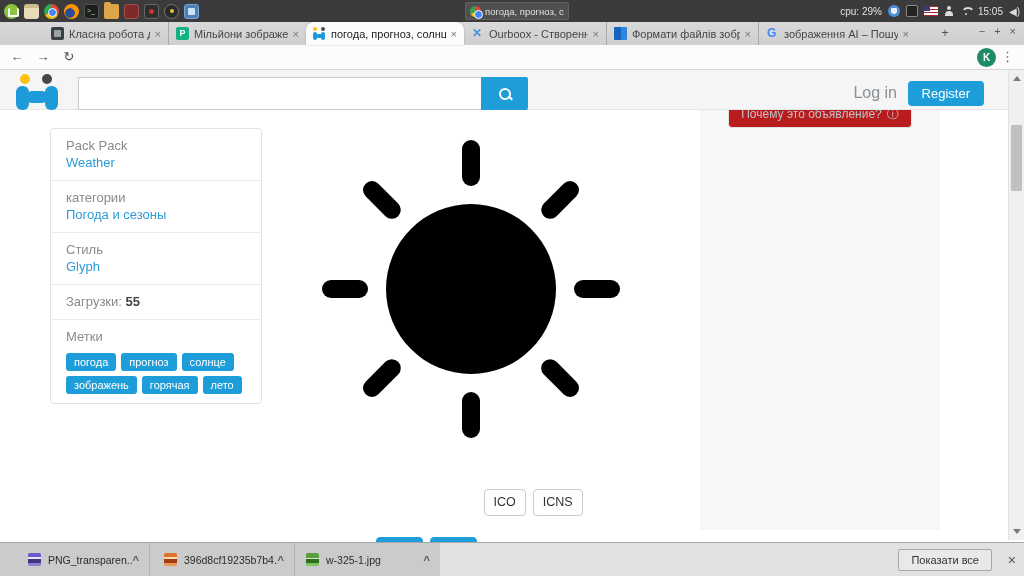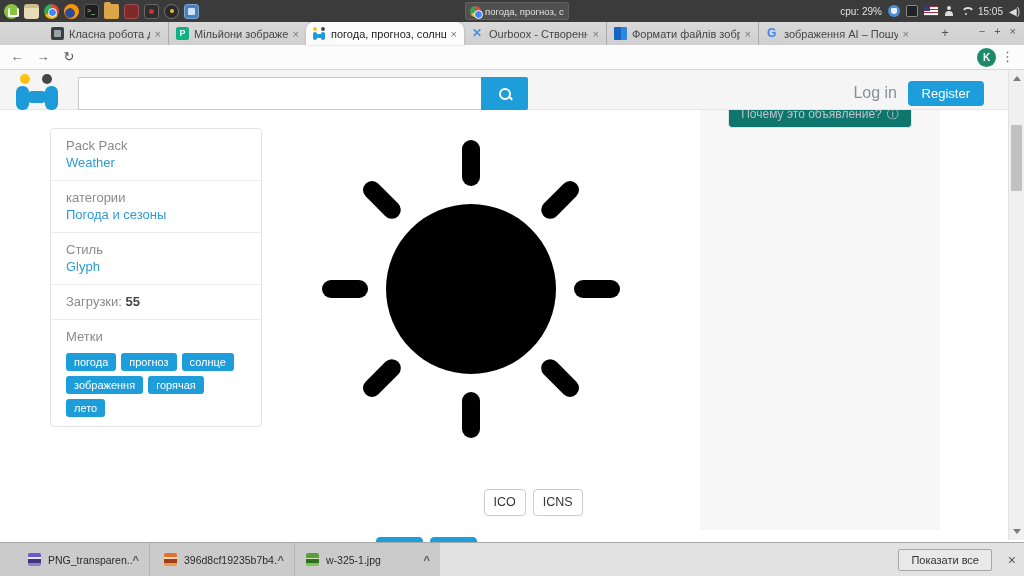"Почему это объявление?" .adbtn { background: #0f766e -> #b91c1c }
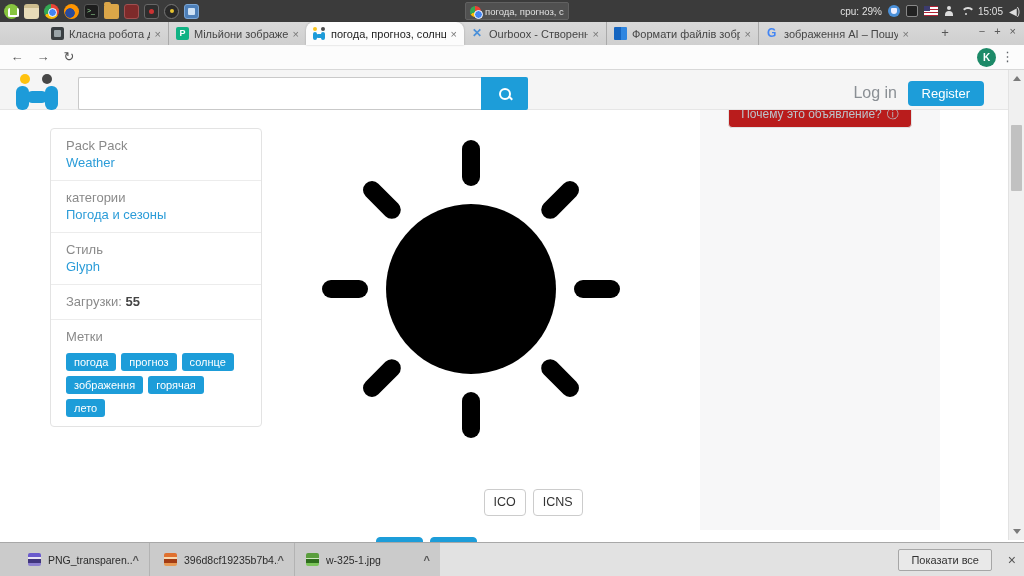"зображення" span.tag { text: зображення -> зображень }
